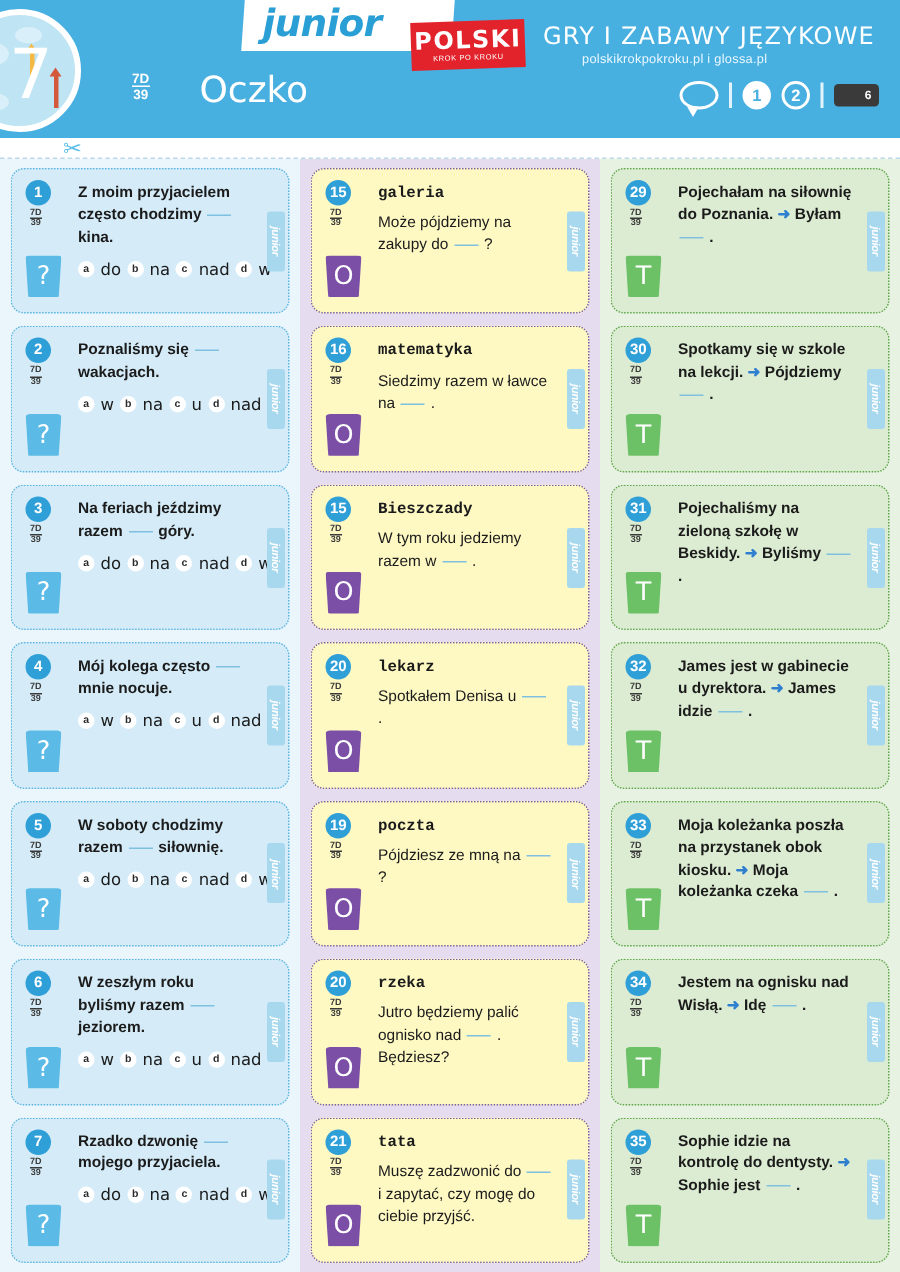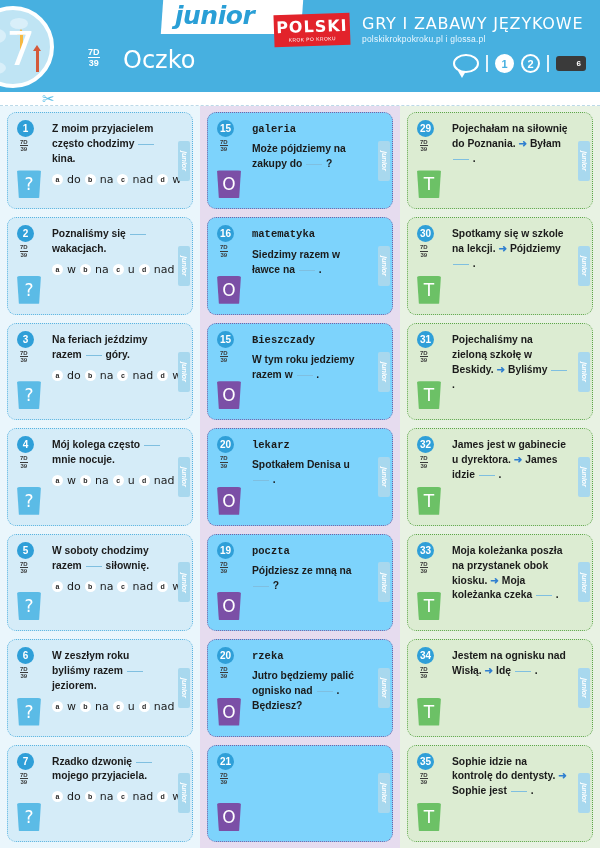"polskikrokpokroku.pl i glossa.pl" .gry-sub { left: 362px -> 388px }
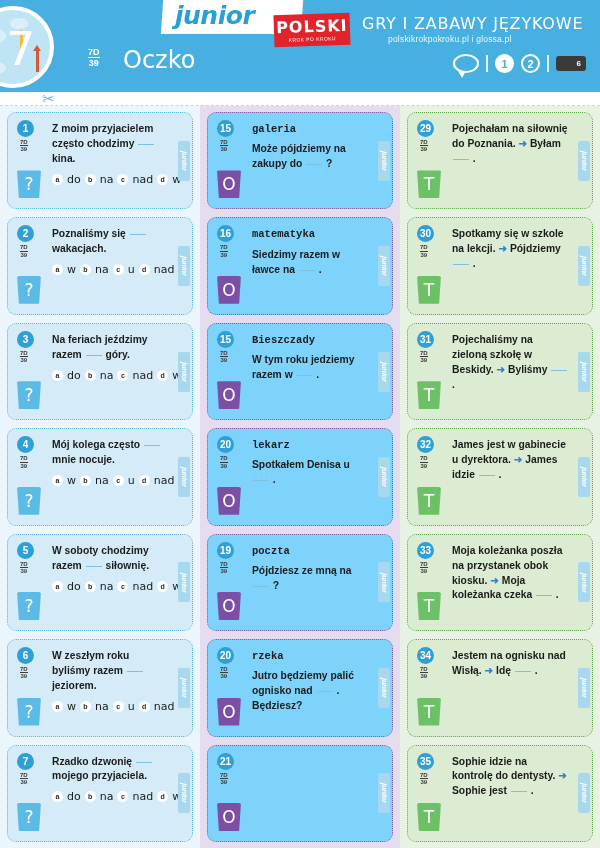"Oczko" .lesson-title { left: 123px -> 133px }
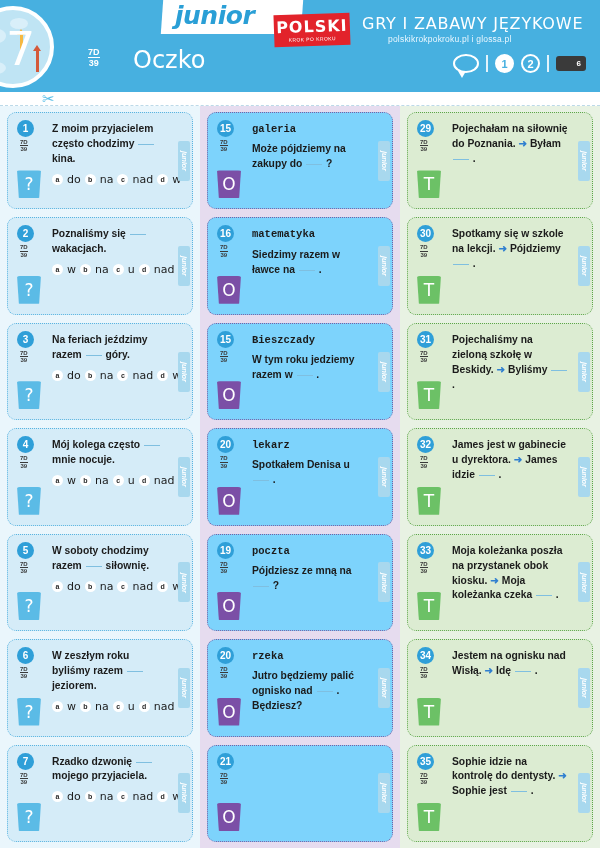"15" .card-purple { background: #7dd3fc -> #fef9c3 }
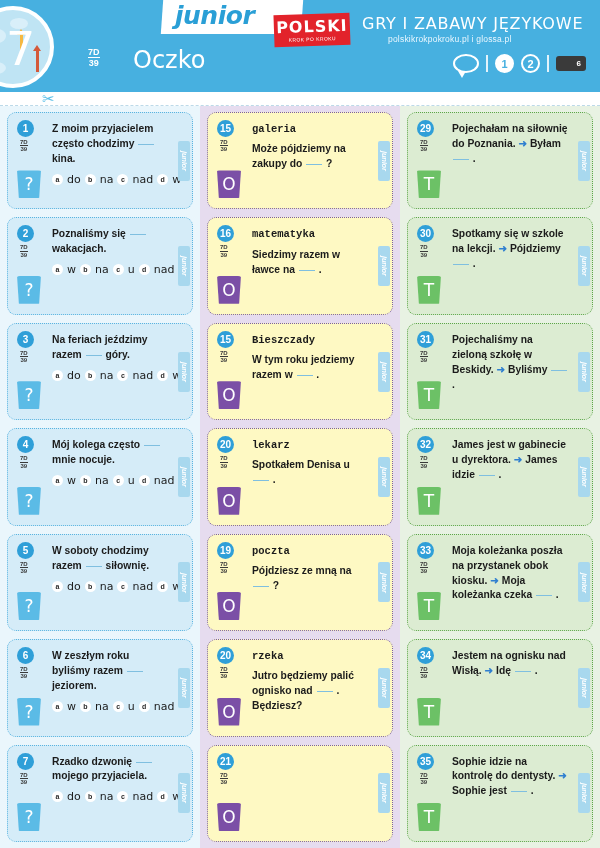"Może pójdziemy na zakupy do" .card-sentence { font-weight: bold -> normal }
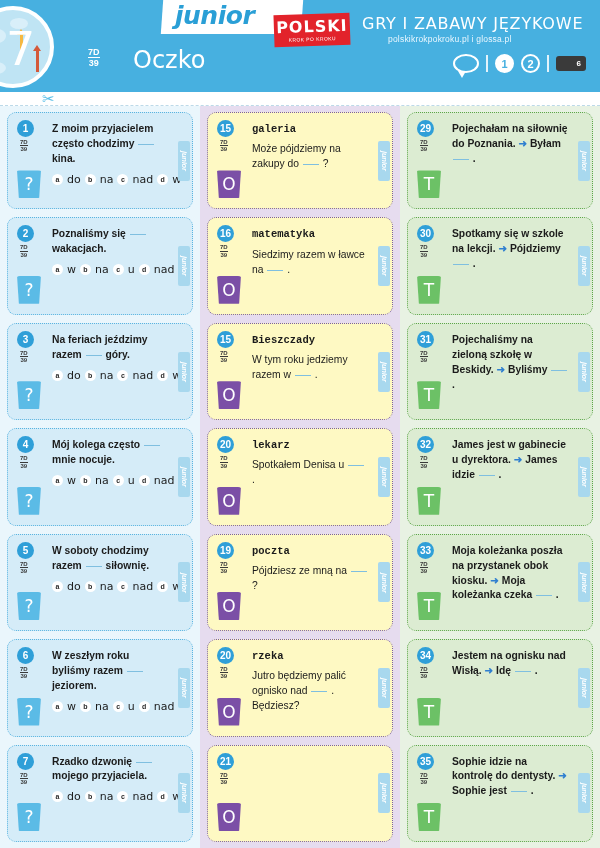"tata" div.card-body { html: none -> <div> <span>tata</span> <span>Muszę zadzwonić do <span></span> i zapytać, czy mogę do ciebie przyjść.</span> </div> }
